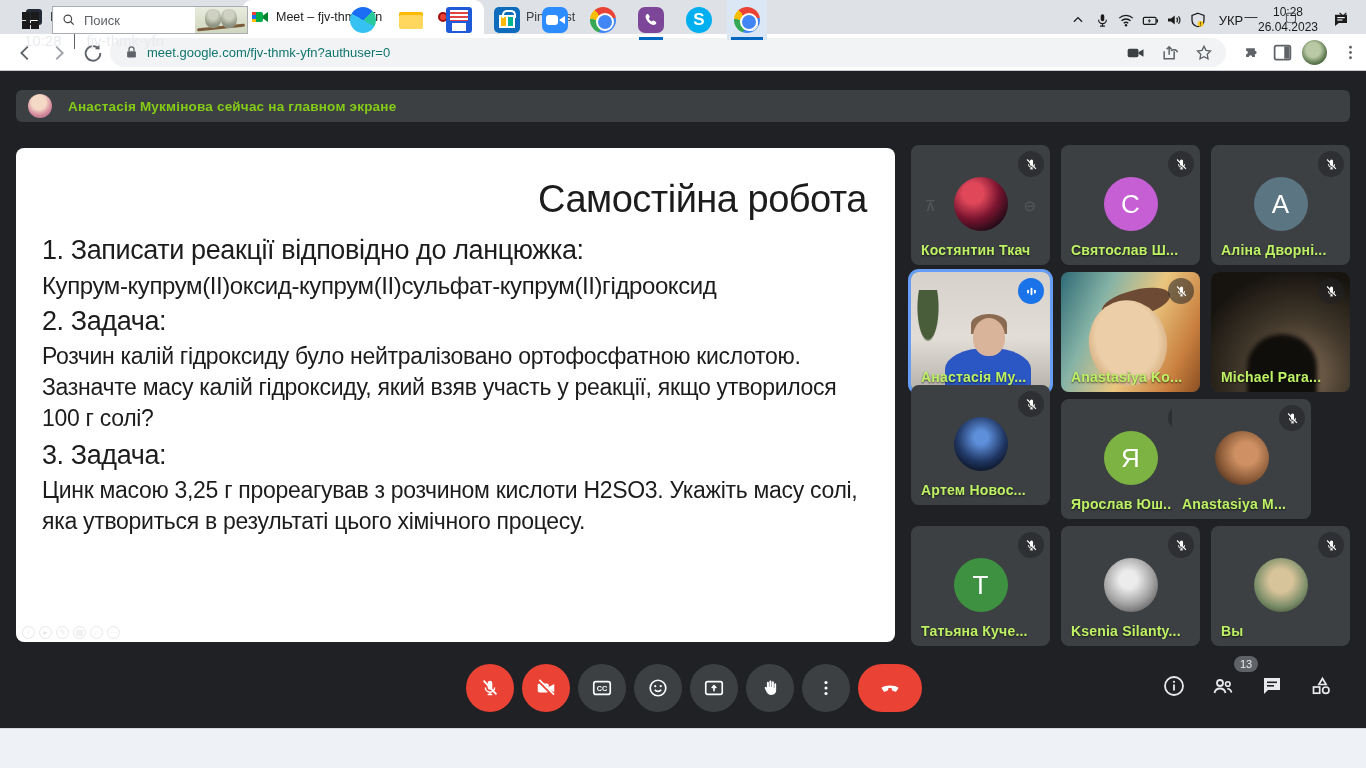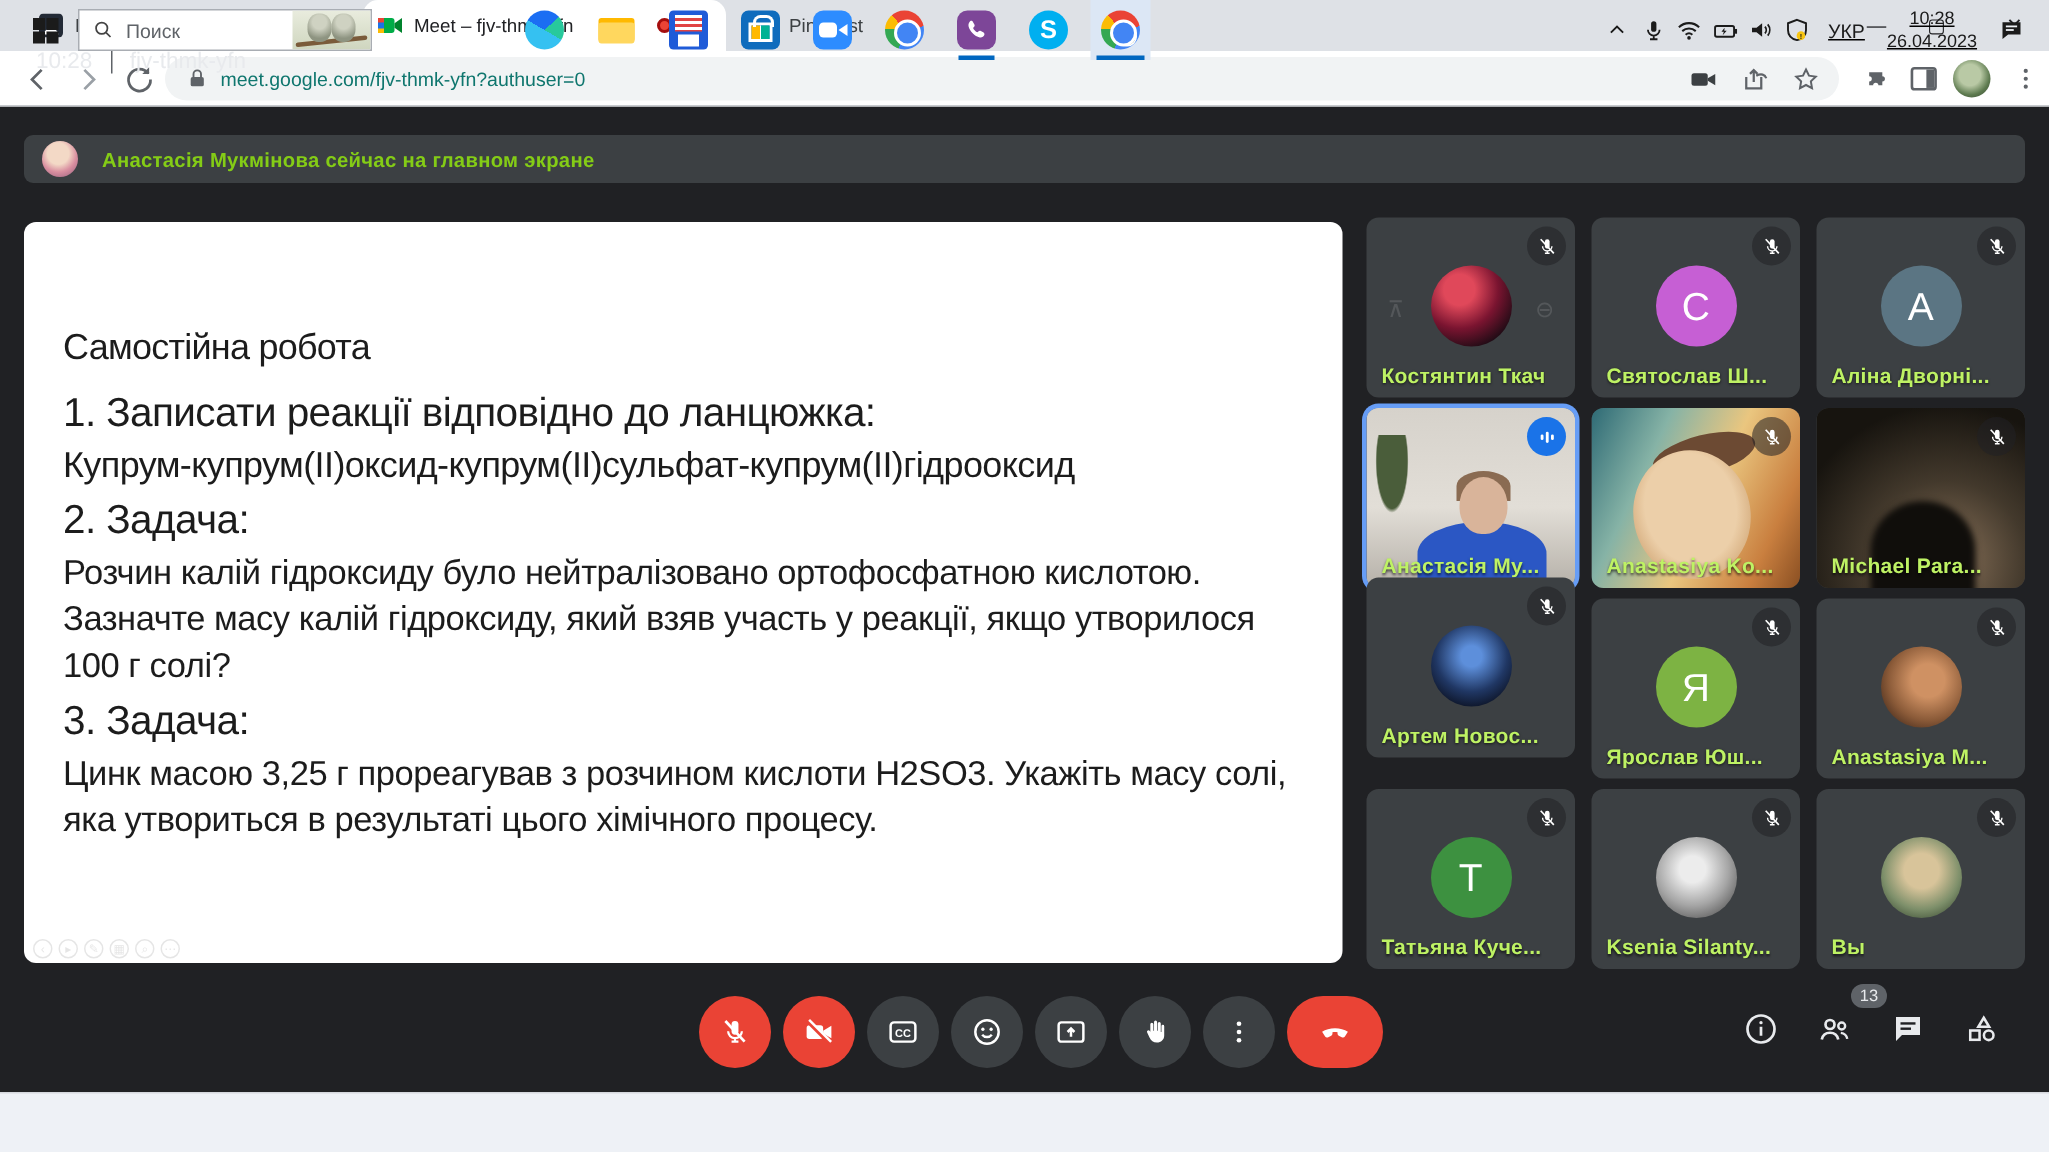"УКР" #tray { text-decoration: underline -> none }
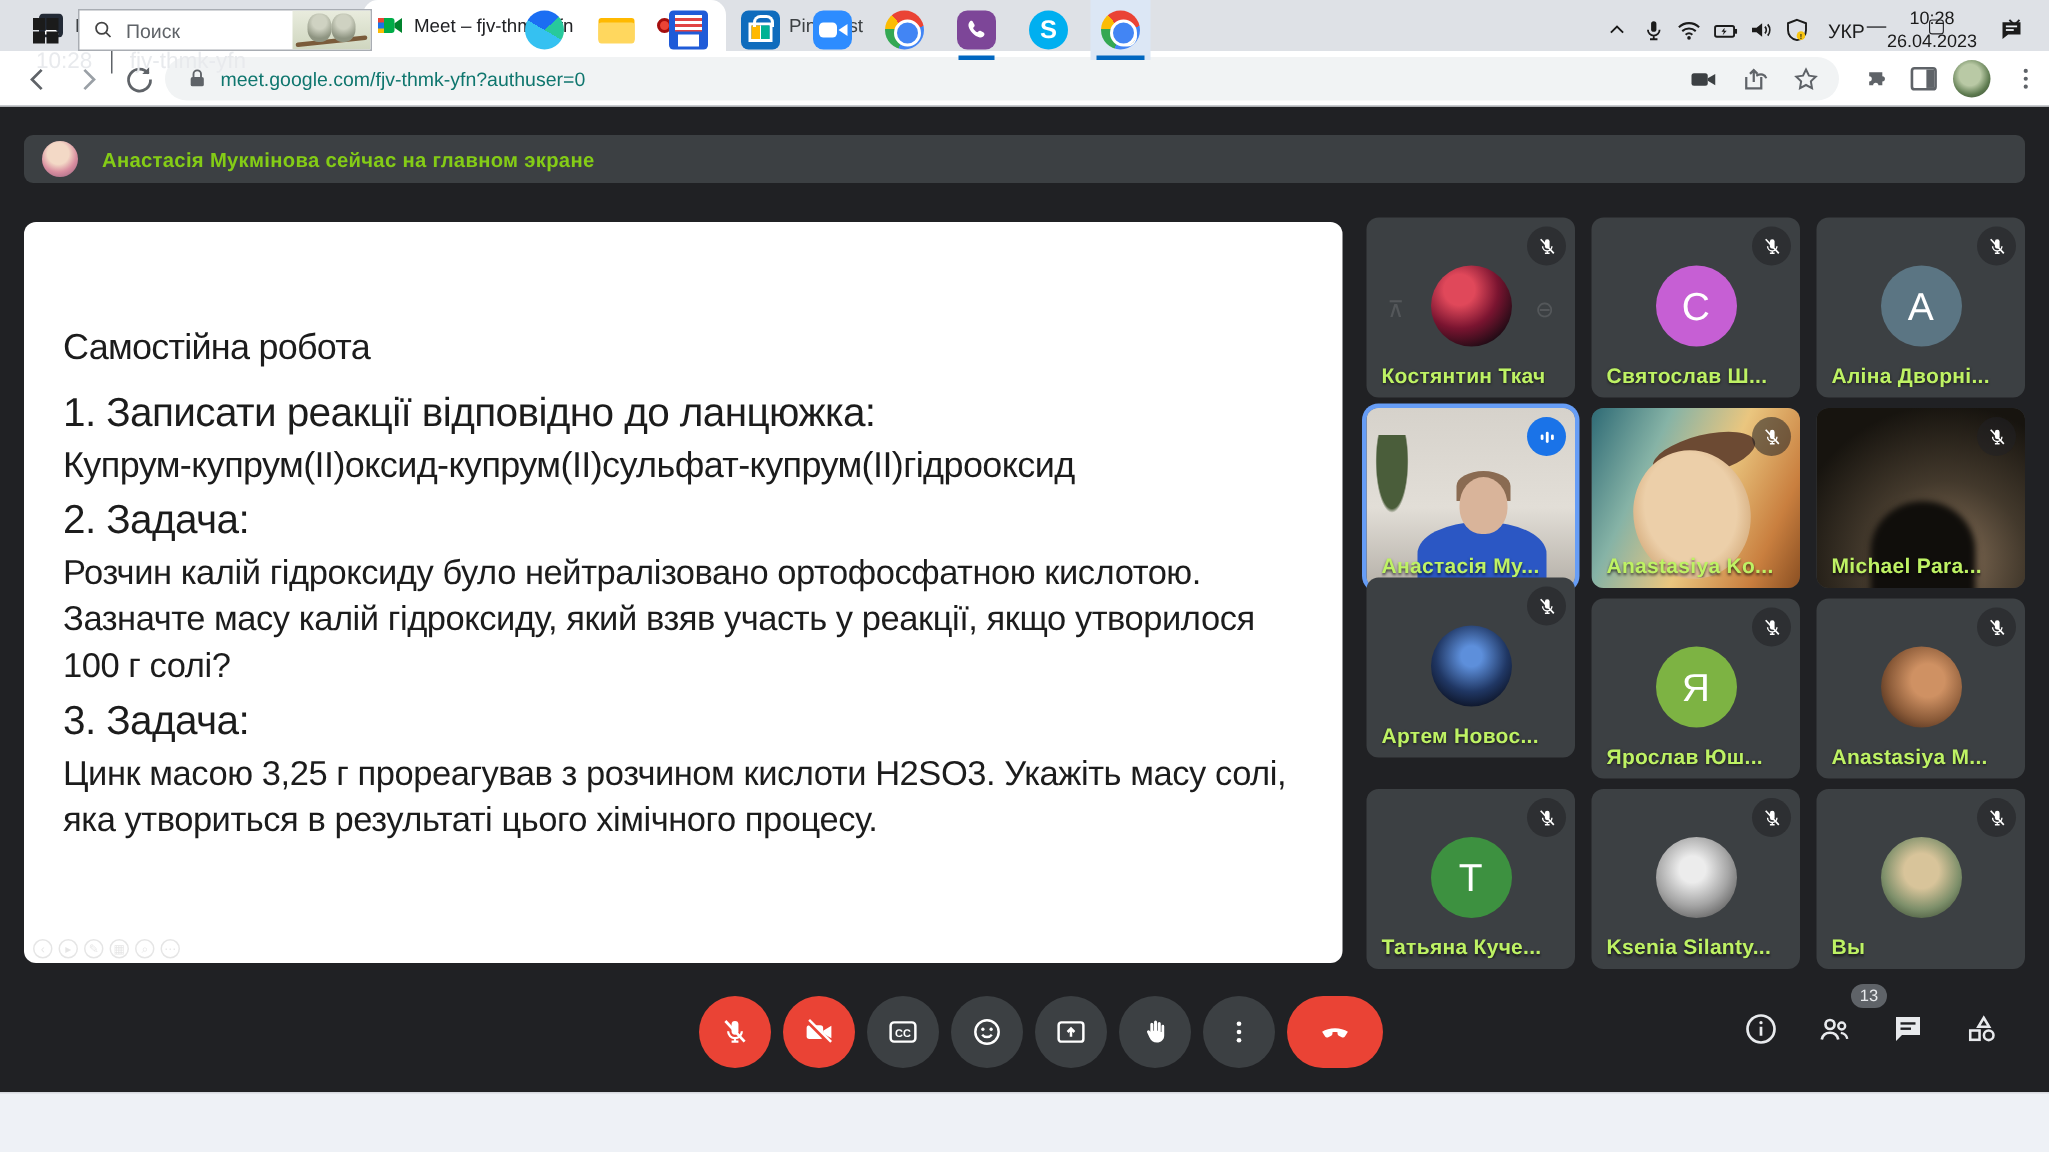"Самостійна робота" #slide .s-title { font-size: 24px -> 38px; margin-top: 40px -> none; text-align: left -> right }
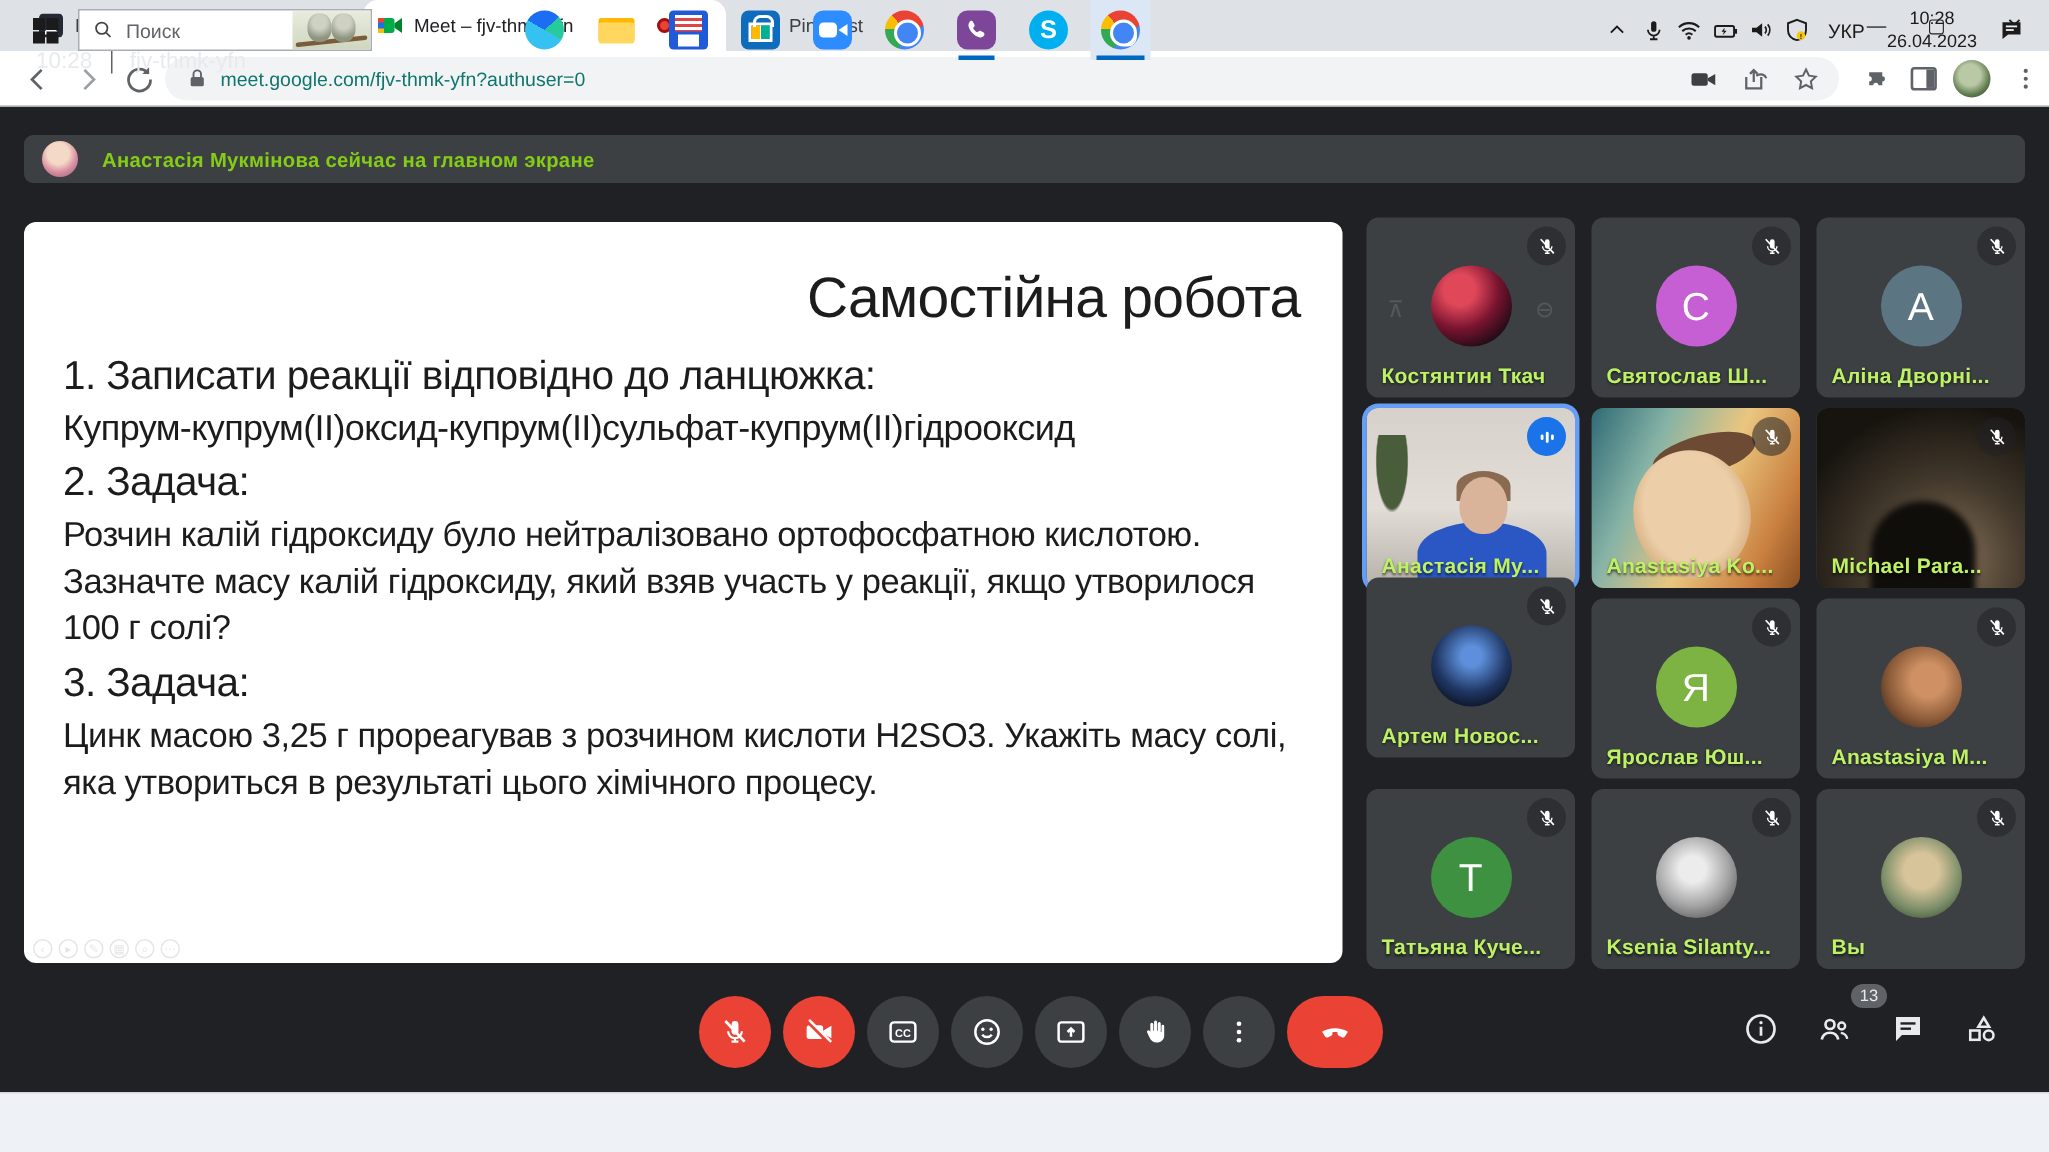"Anastasiya M..." div.tile { left: 1211px -> 1172px }
